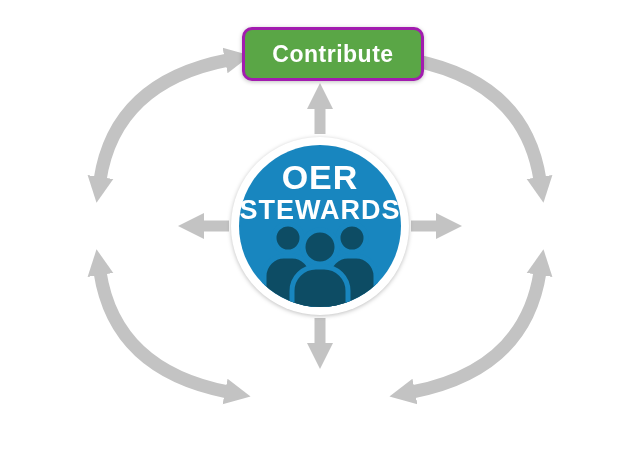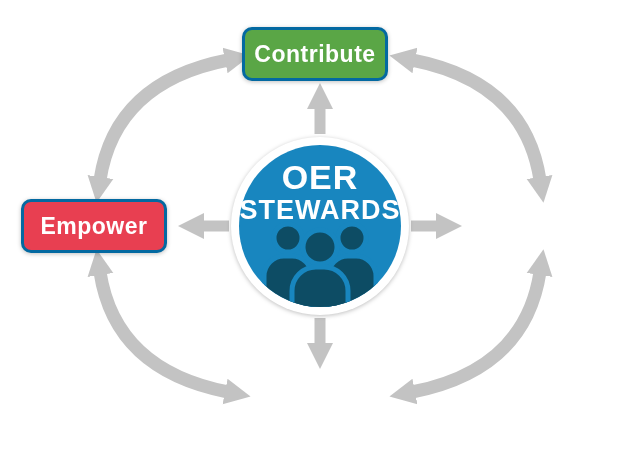"Contribute" .node { border: 3px solid #0369a1 -> 3px solid #a21caf; width: 146px -> 182px }
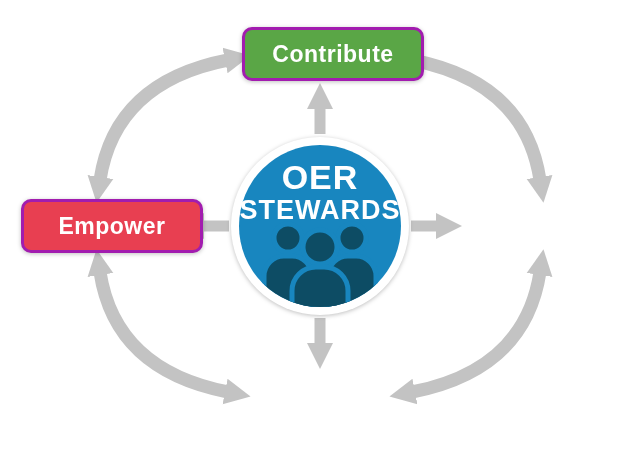"Empower" div.node { html: <div> <span>Empower</span> </div> -> none }
